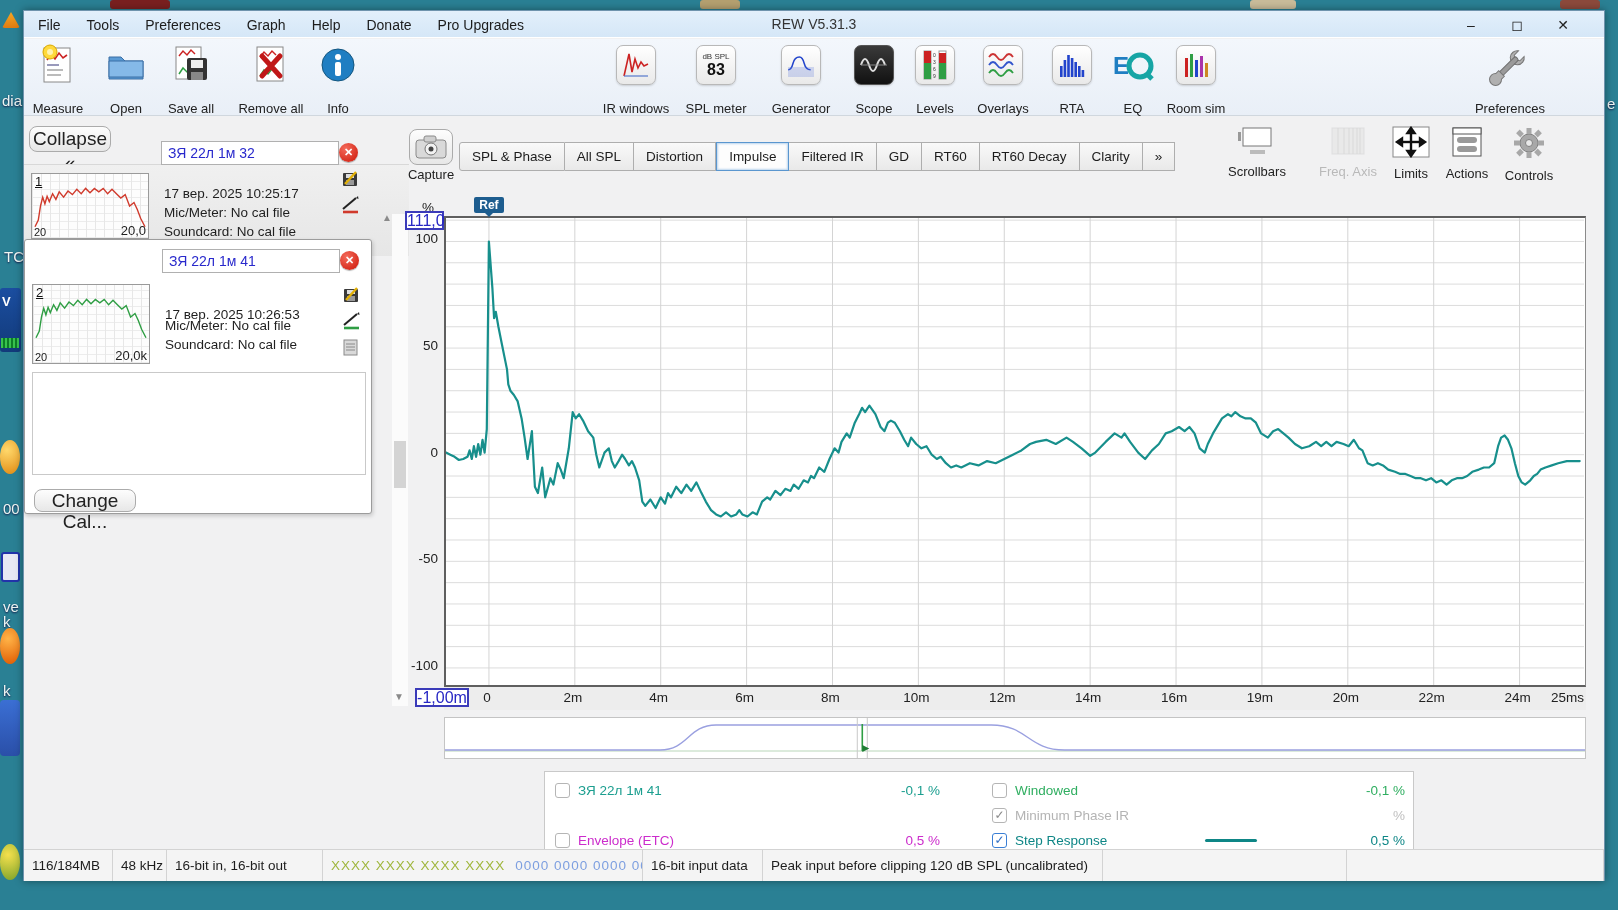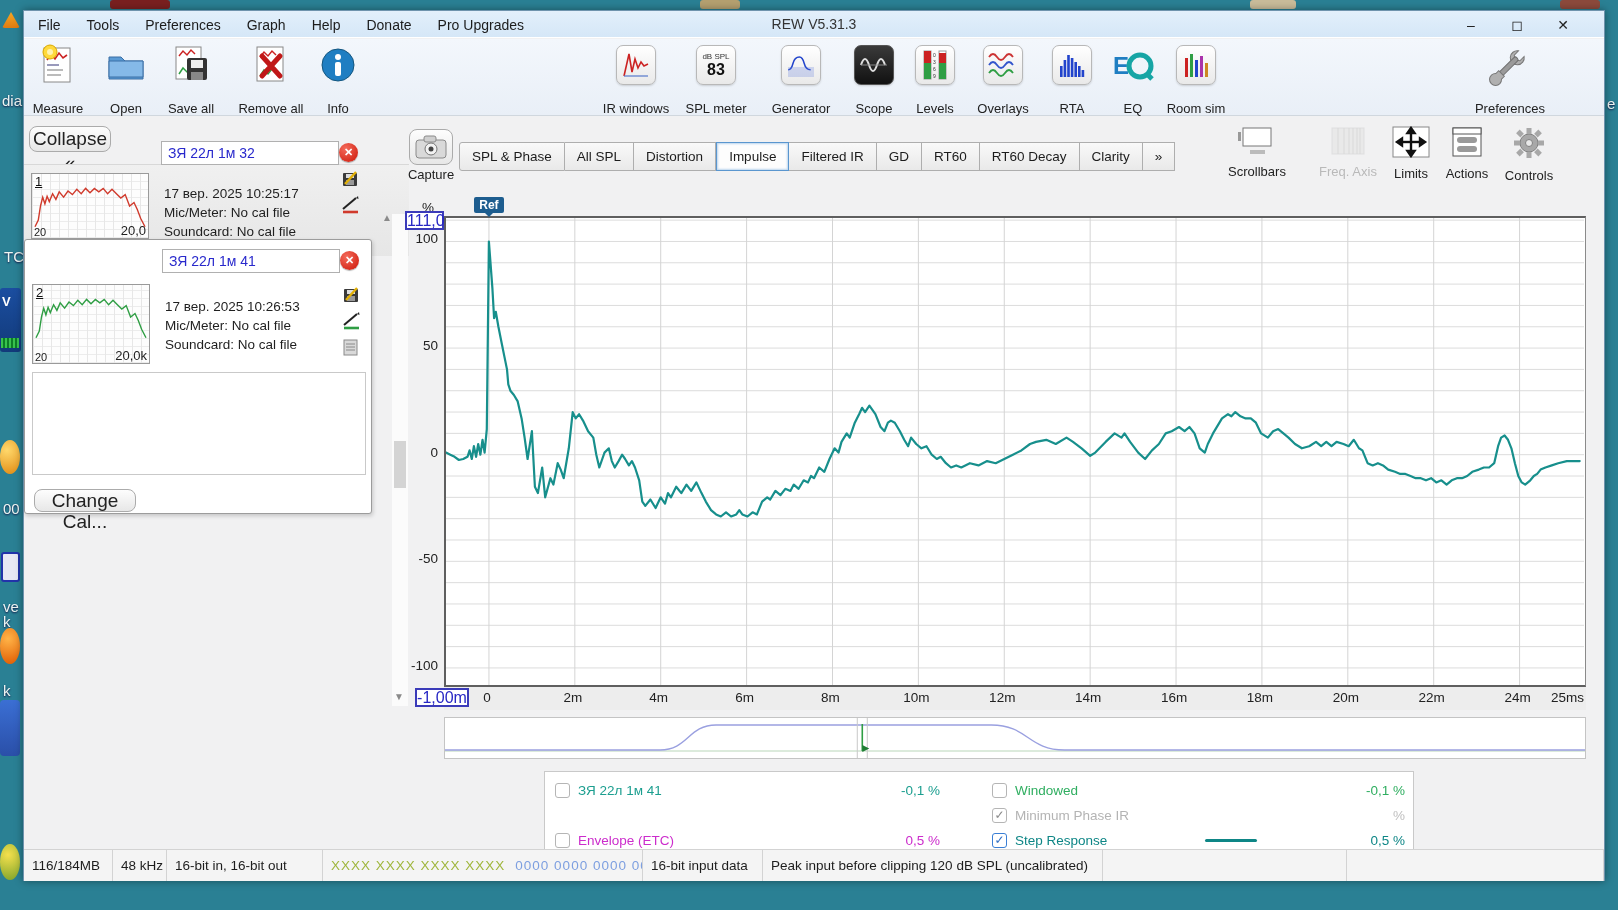"17 вер. 2025 10:26:53" div.meas-text { top: 57px -> 65px }
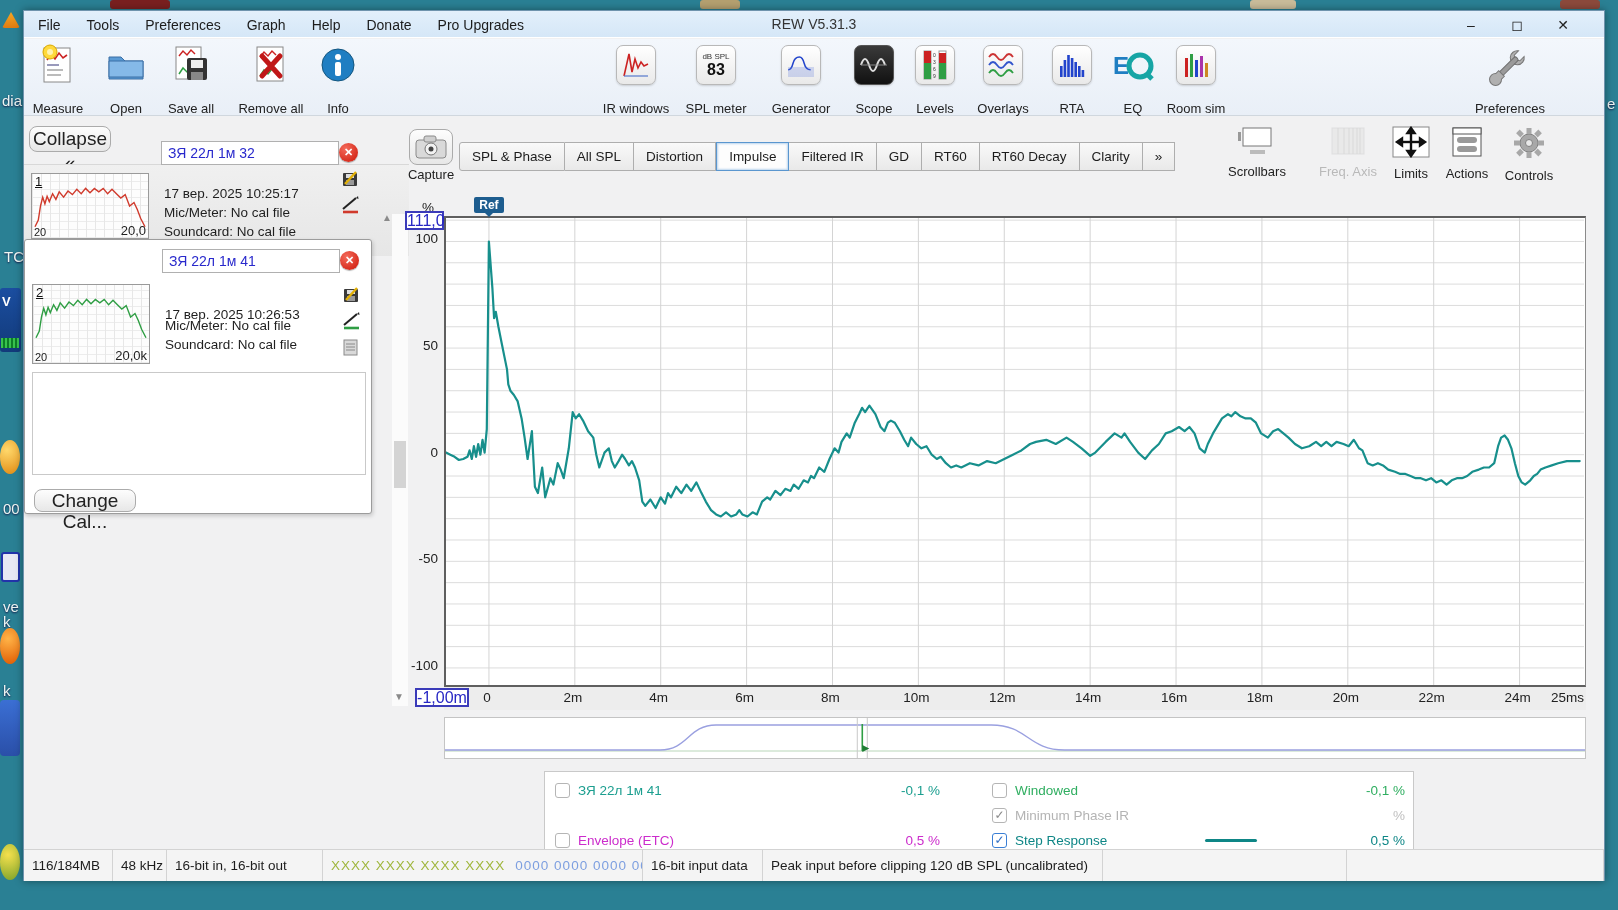"18m" div.xtick { text: 18m -> 19m }
